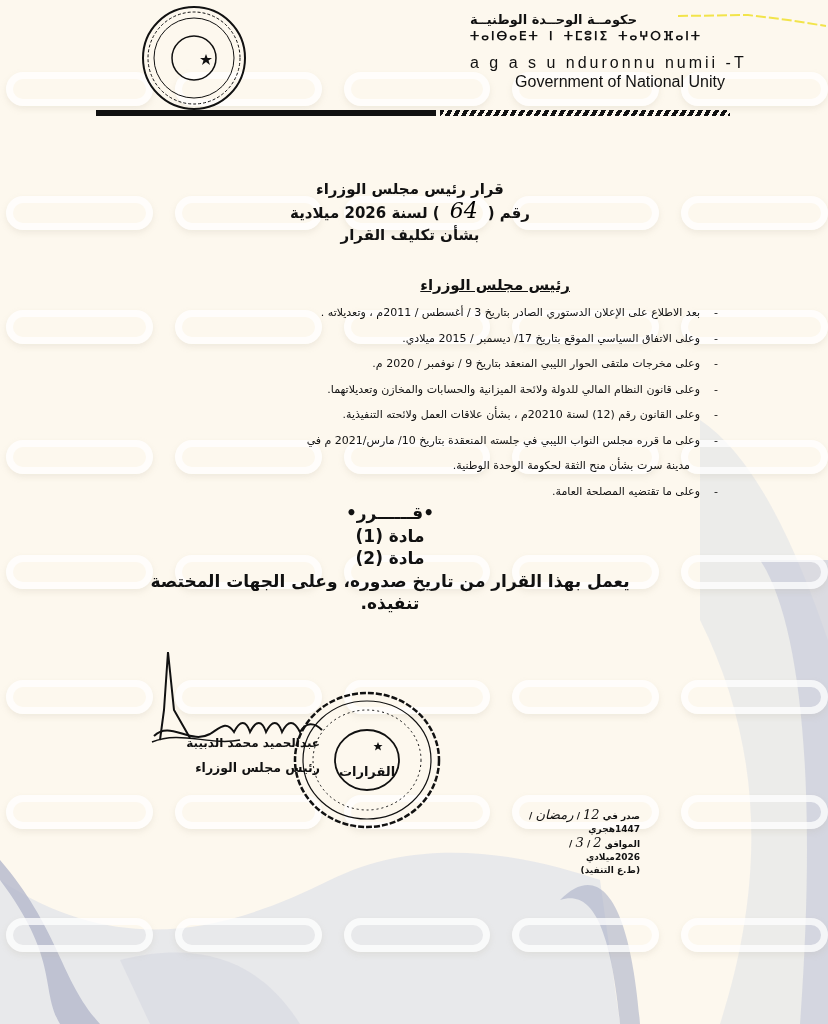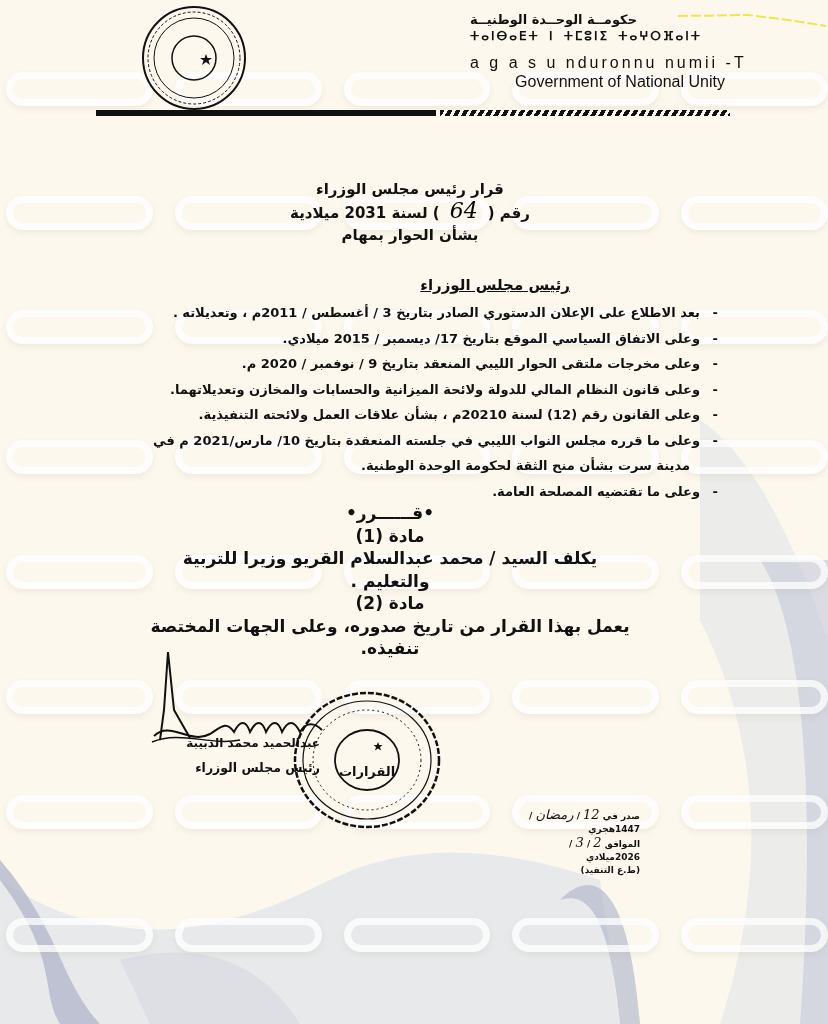") لسنة 2031 ميلادية" span { text: 2031 -> 2026 }
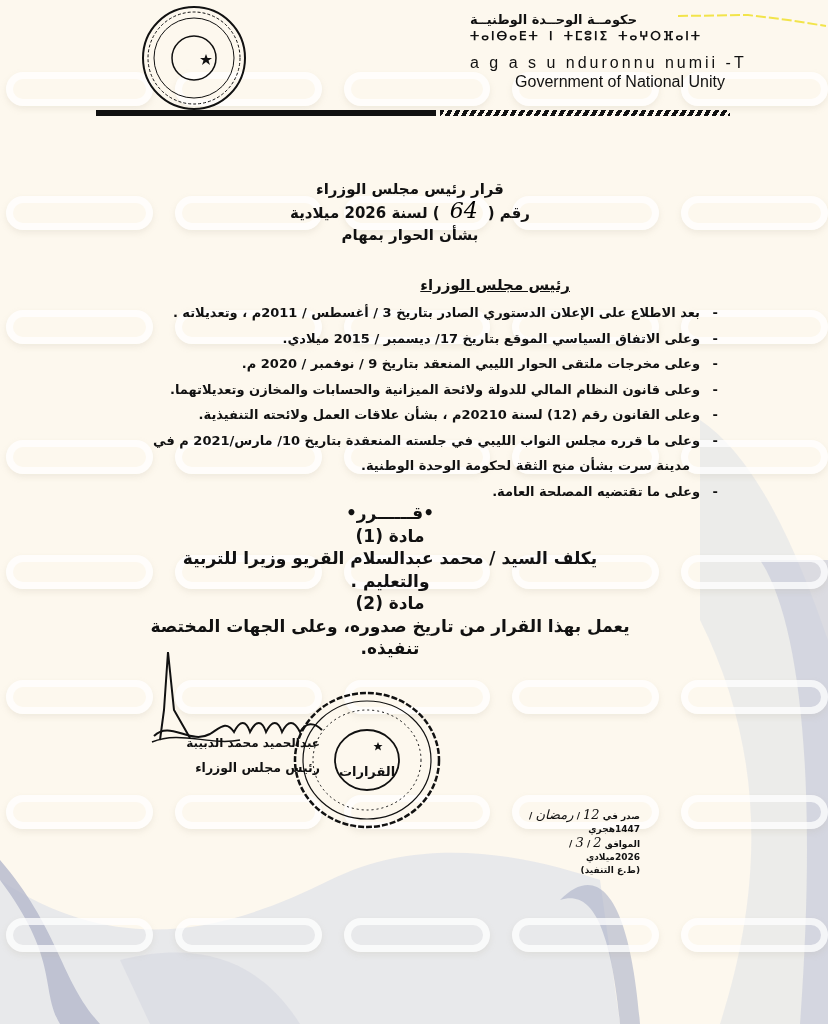"بشأن الحوار بمهام" div { text: الحوار بمهام -> تكليف القرار }
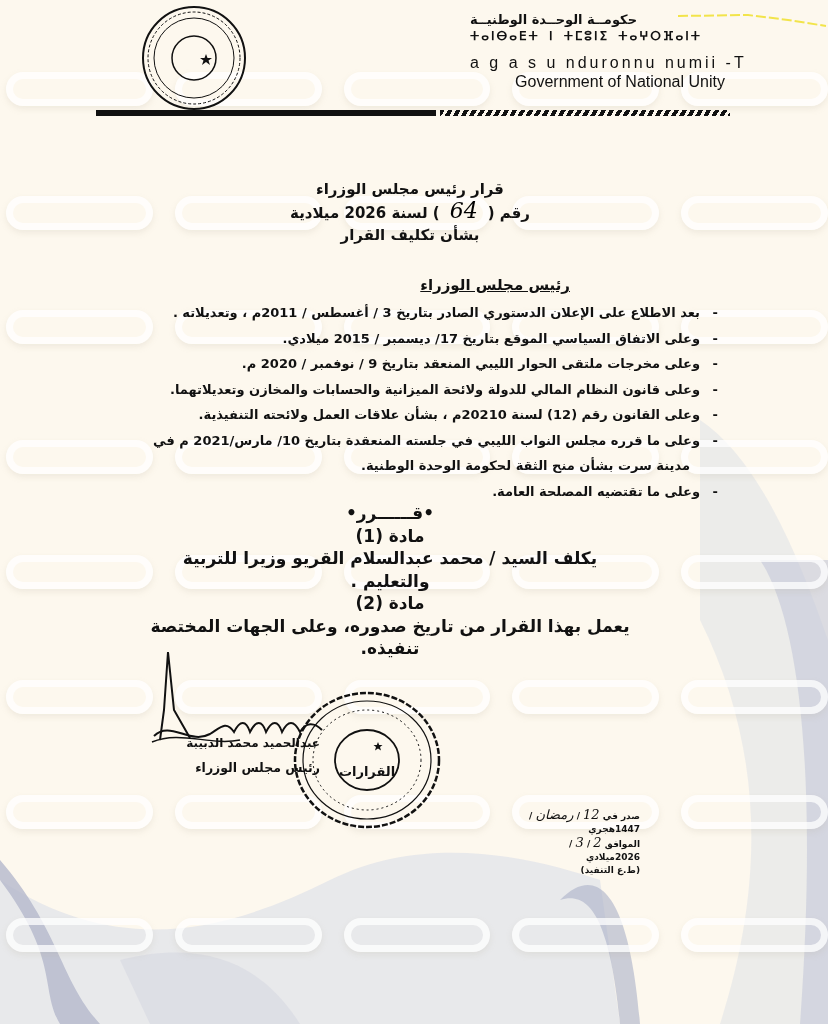"بعد الاطلاع على الإعلان الدستوري" .clauses { font-size: 13px -> 11px; font-weight: bold -> normal }
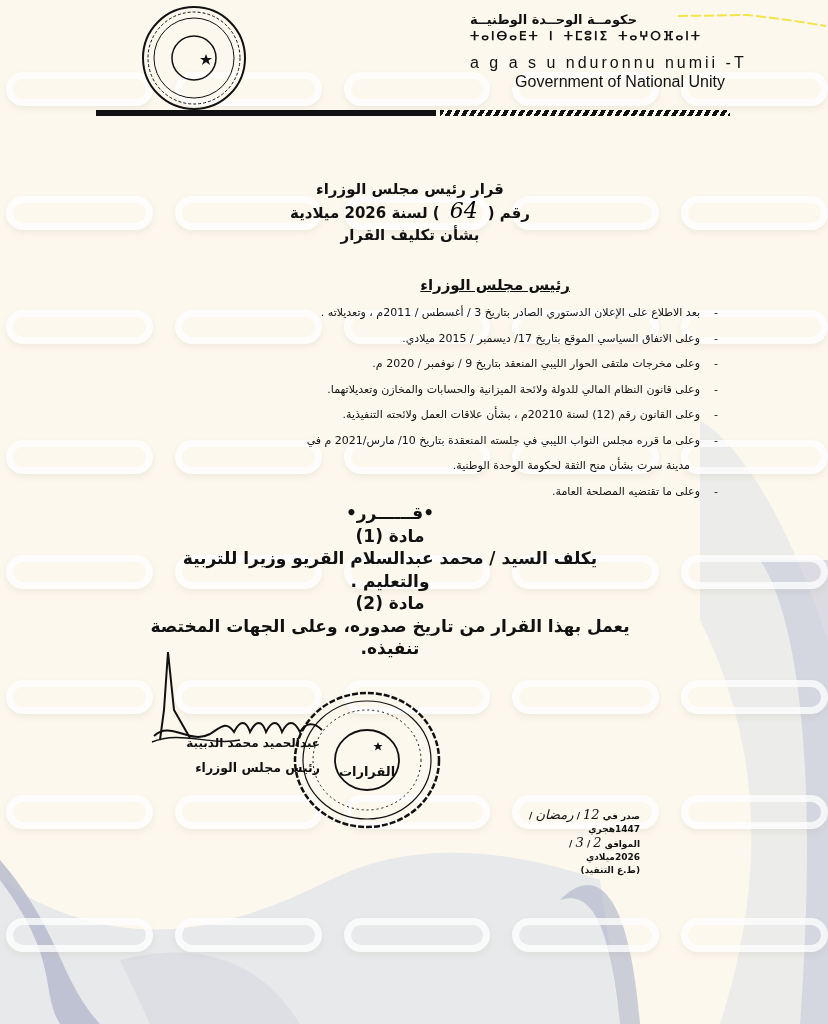"يكلف السيد / محمد عبدالسلام" div { html: <div>يكلف السيد / محمد عبدالسلام القريو وزيرا للتربية والتعليم .</div> -> none }
